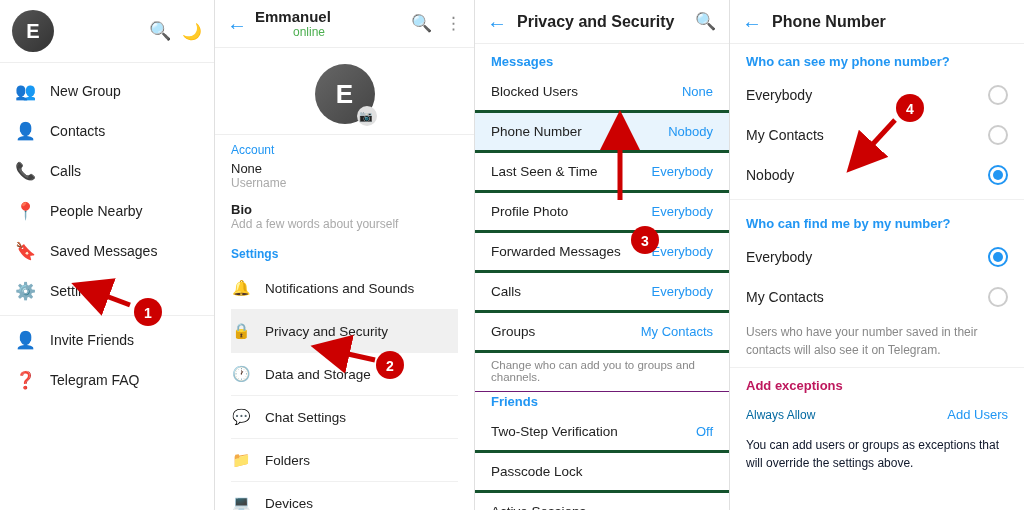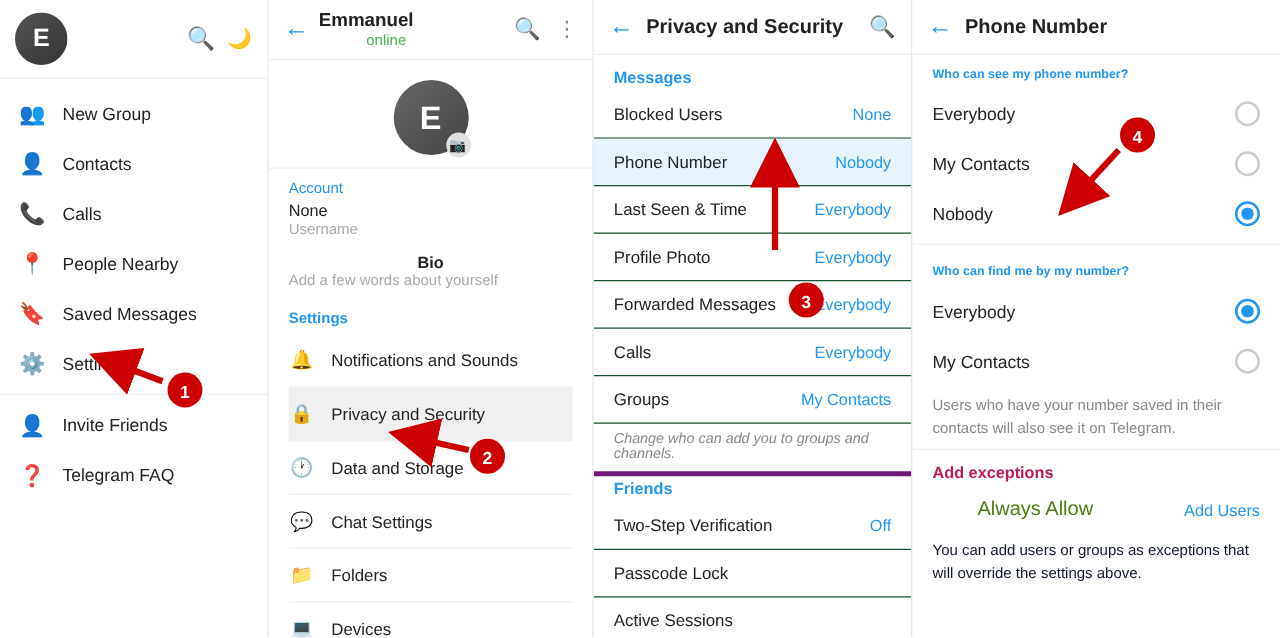"Who can see my phone" .phone-section-label { font-size: 10px -> 13px }
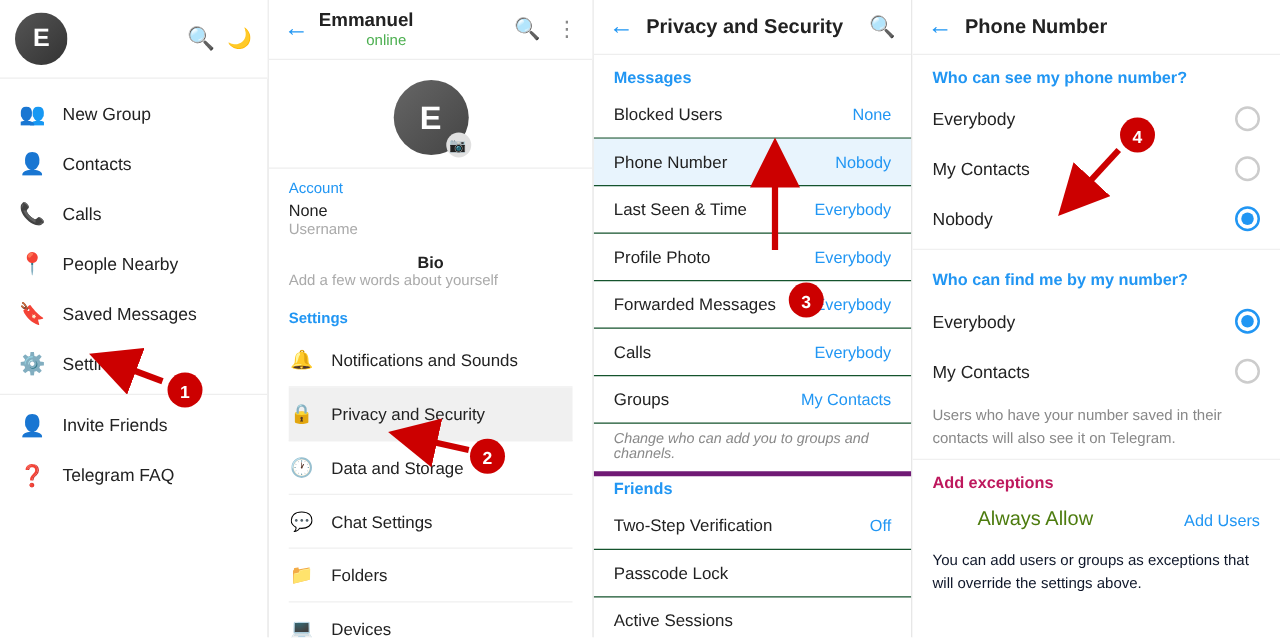"Blocked Users" .privacy-item { border-bottom: 1px solid #14532d -> 3px solid #14532d }
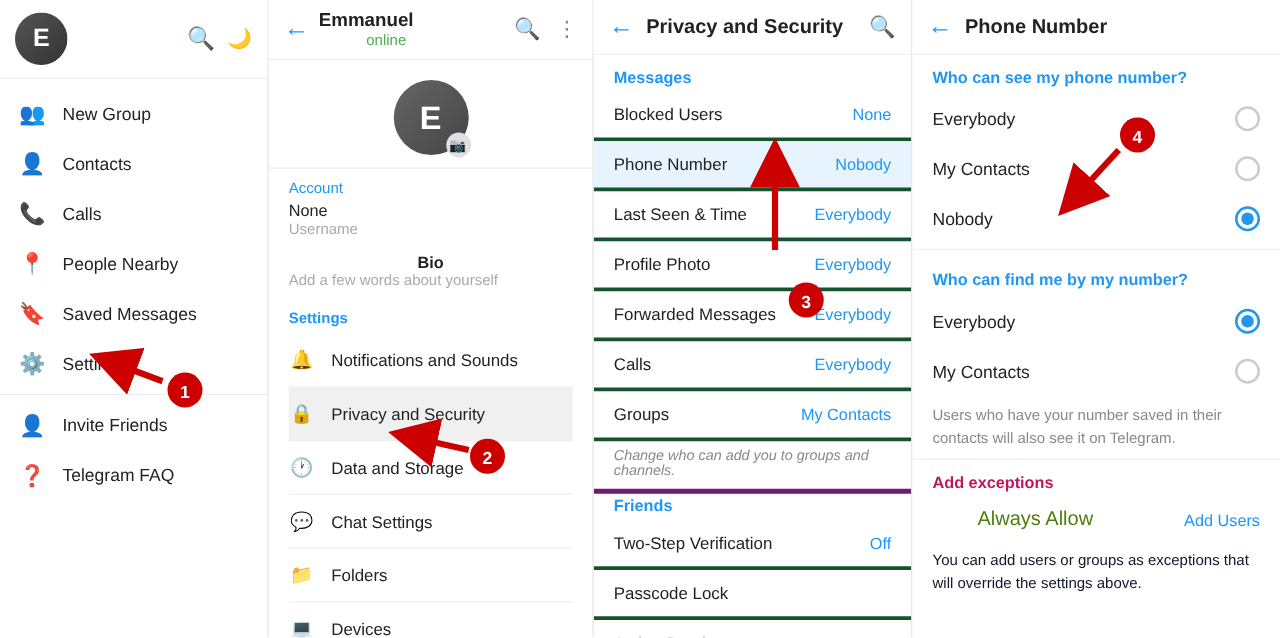"Bio" .chat-bio-label { text-align: center -> none }
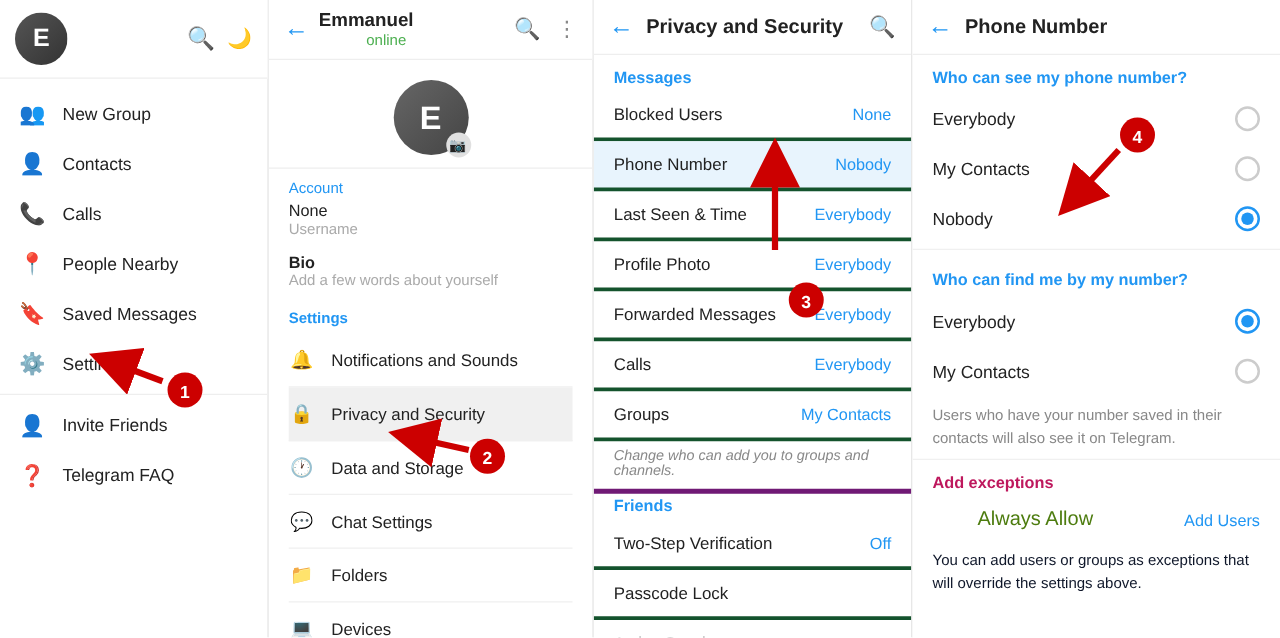"Change who can add you" .privacy-change-hint { border-bottom: 4px solid #701a75 -> 1px solid #701a75; font-style: italic -> none }
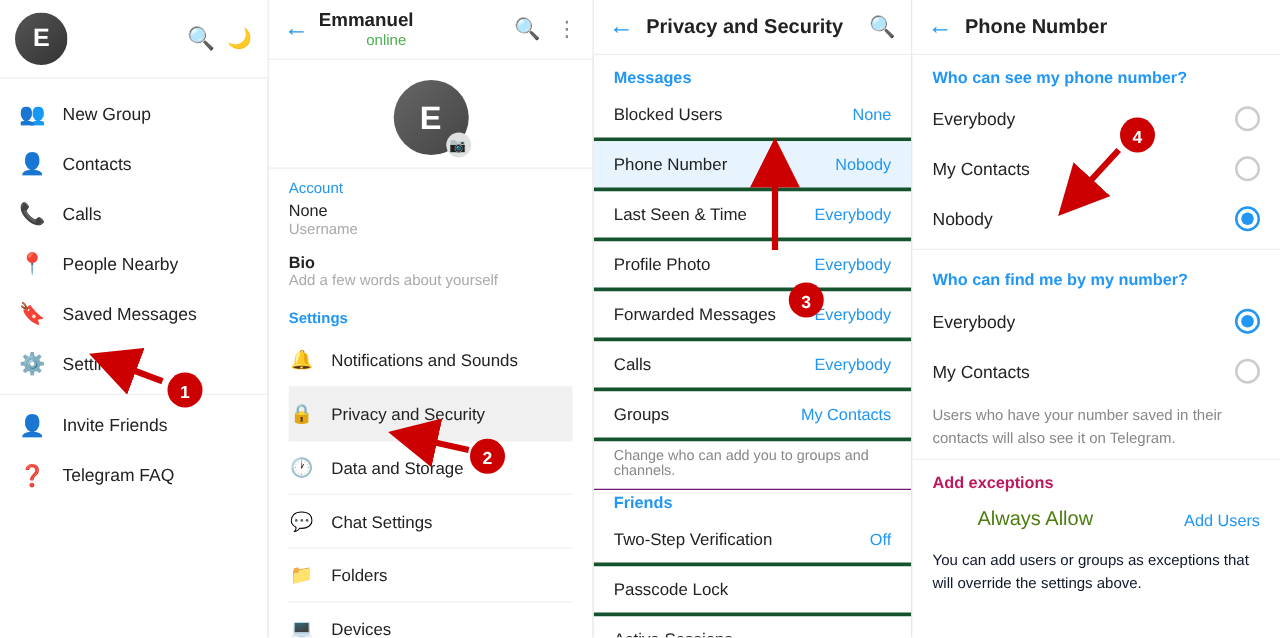"Always Allow" .phone-always-allow-label { color: #4d7c0f -> #0369a1; font-size: 16px -> 12px; margin-left: 36px -> none }
